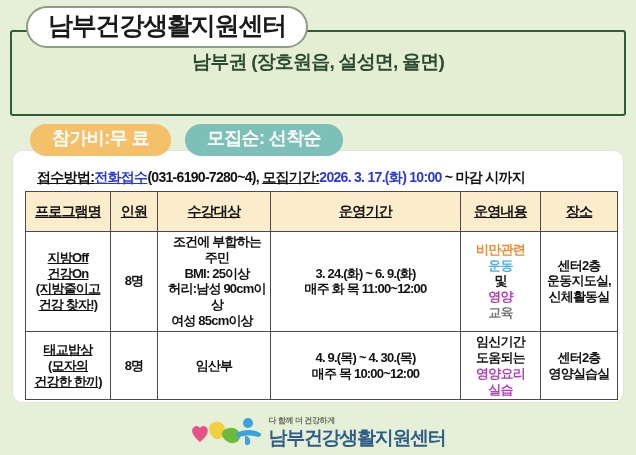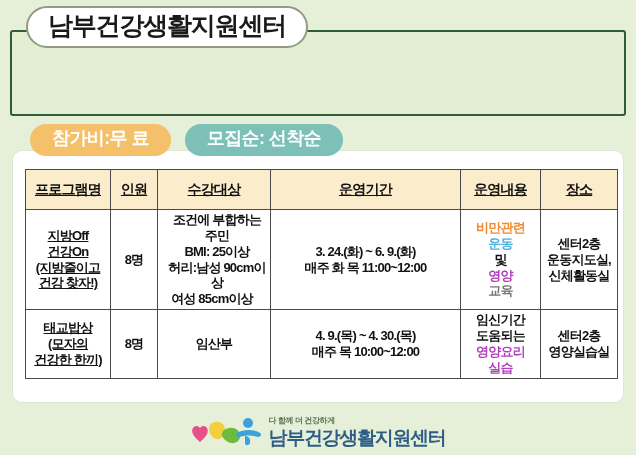"남부권 (장호원읍, 설성면, 율면)" div.header-sub { html: none -> <div>남부권 (장호원읍, 설성면, 율면)</div> }
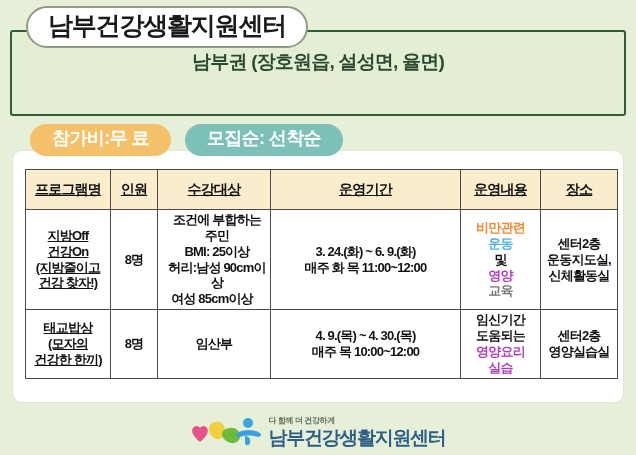"접수방법:전화접수(031-6190-7280~4), 모집기간:2026." div.reg-line { html: none -> <div> <span>접수방법:</span><span>전화접수</span><span>(031-6190-7280~4),</span> <span>모집기간:</span><span>2026. 3. 17.(화) 10:00</span> <span>~ 마감 시까지</span> </div> }
